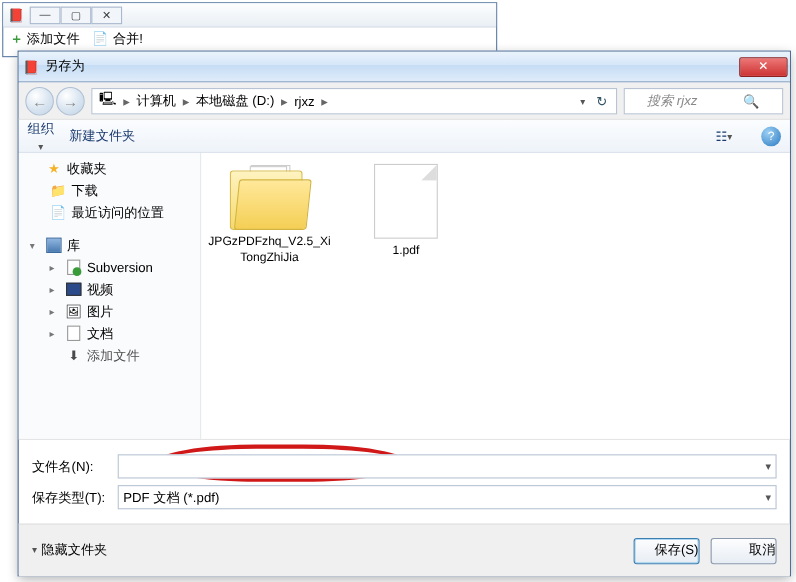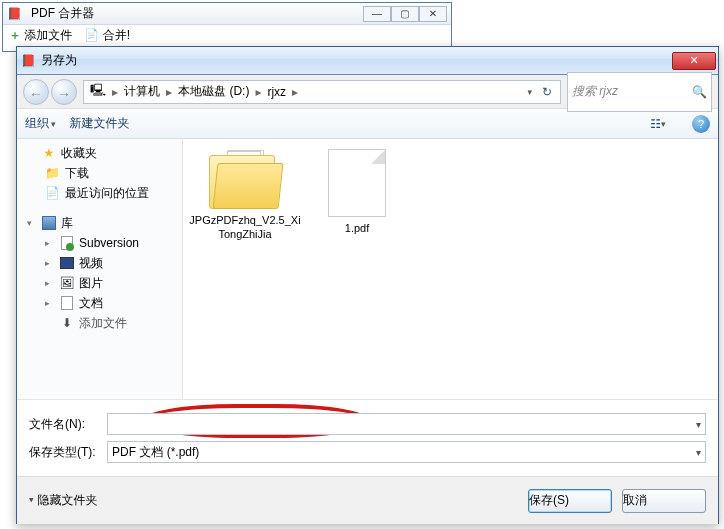"PDF 合并器" span.title { html: <span>PDF 合并器</span> -> none }
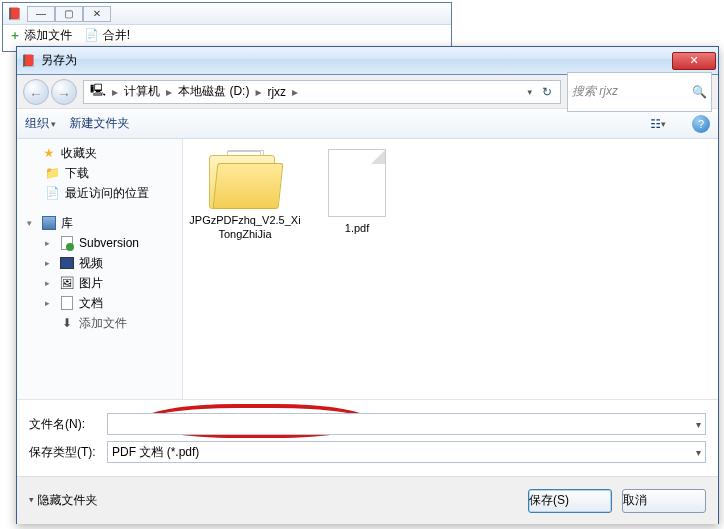"搜索 rjxz" .search-box { height: 40px -> 24px; padding: 0 4px -> 0 20px }
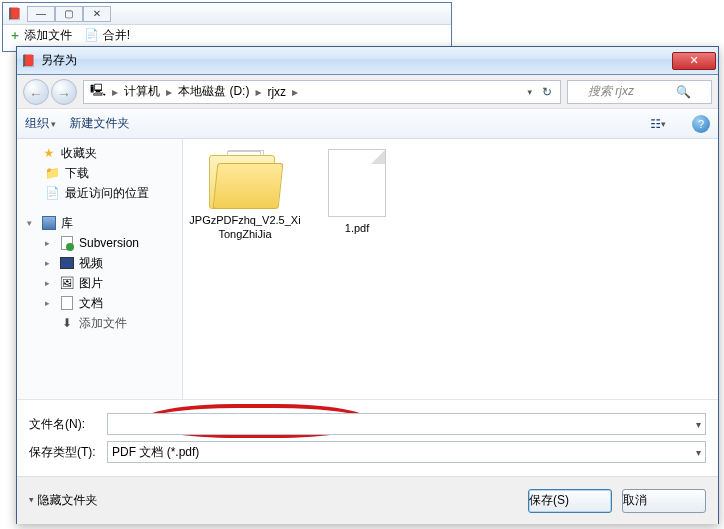"组织" .toolbar-row .tb-item { flex-direction: none -> column }
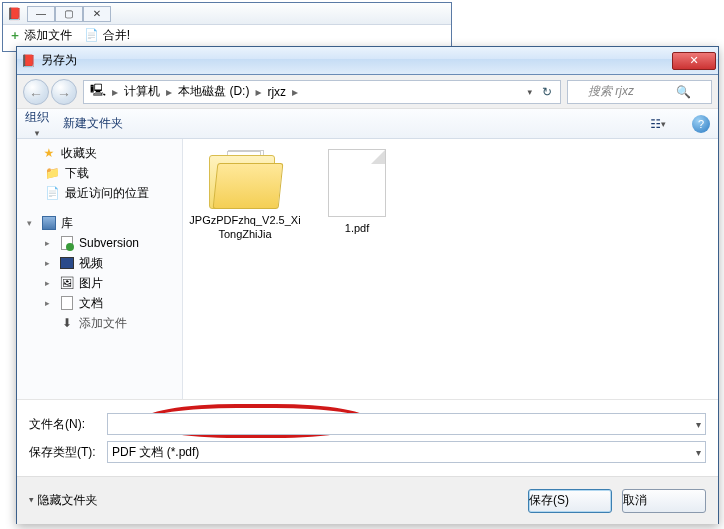"JPGzPDFzhq_V2.5_XiTongZhiJia" .file-pane { gap: 0 -> 12px }
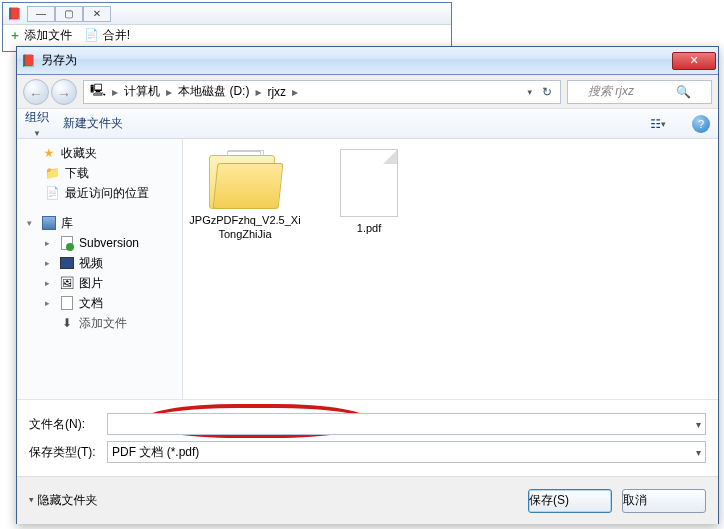"保存(S)" .btn { justify-content: flex-start -> flex-end; width: 84px -> 60px }
